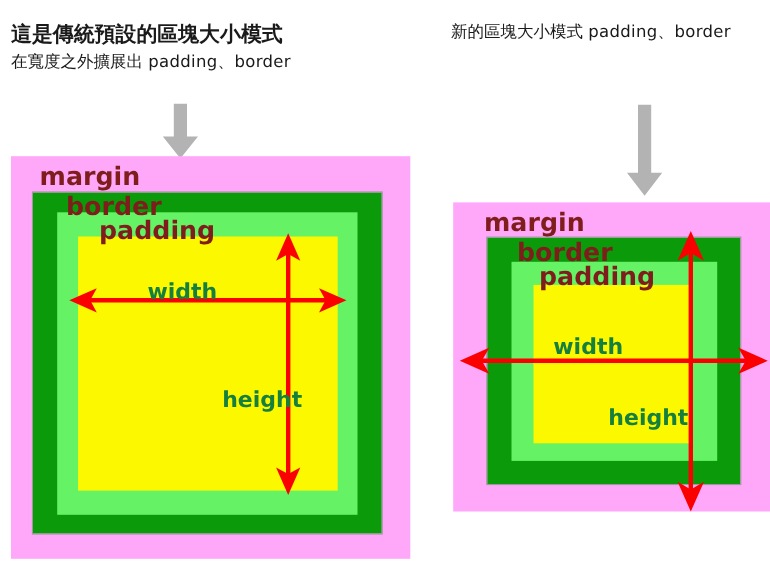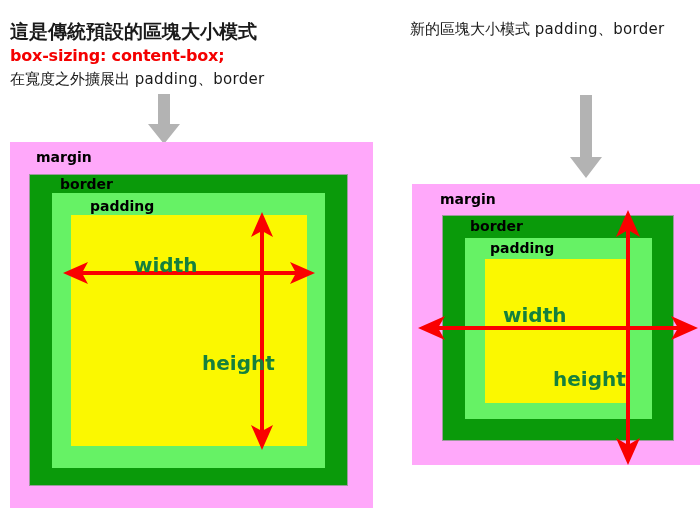"box-sizing: content-box;" div.line { html: <div>box-sizing: content-box;</div> -> none }
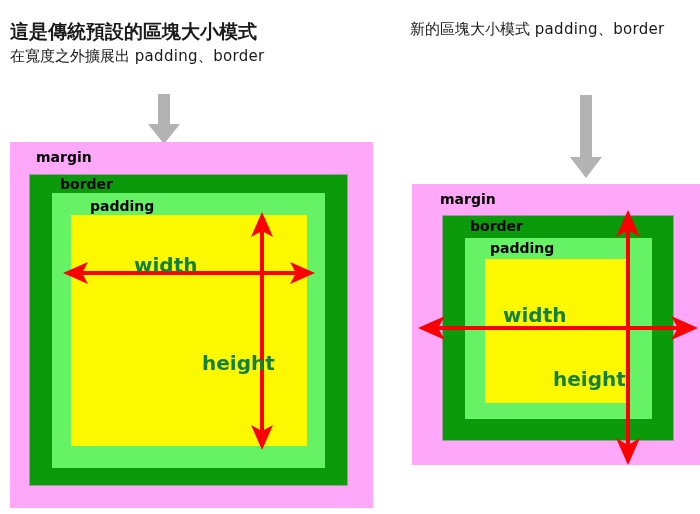"margin" .box-label { color: #000000 -> #7f1d1d; font-size: 14px -> 23px }
